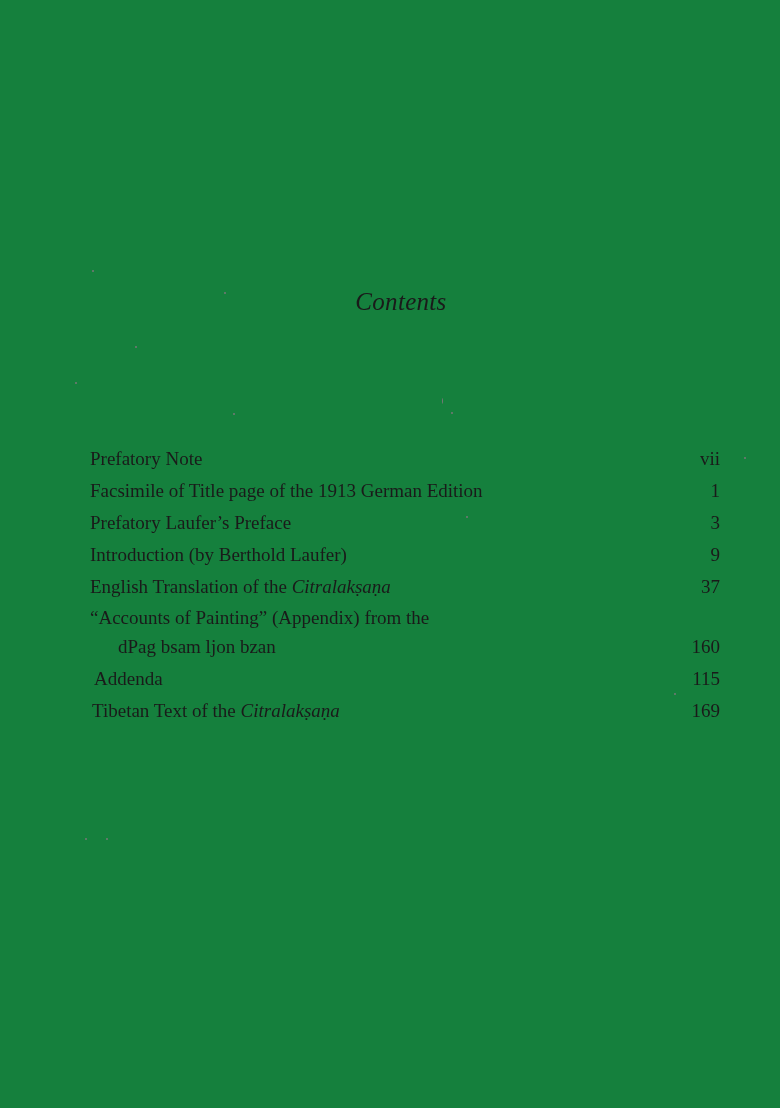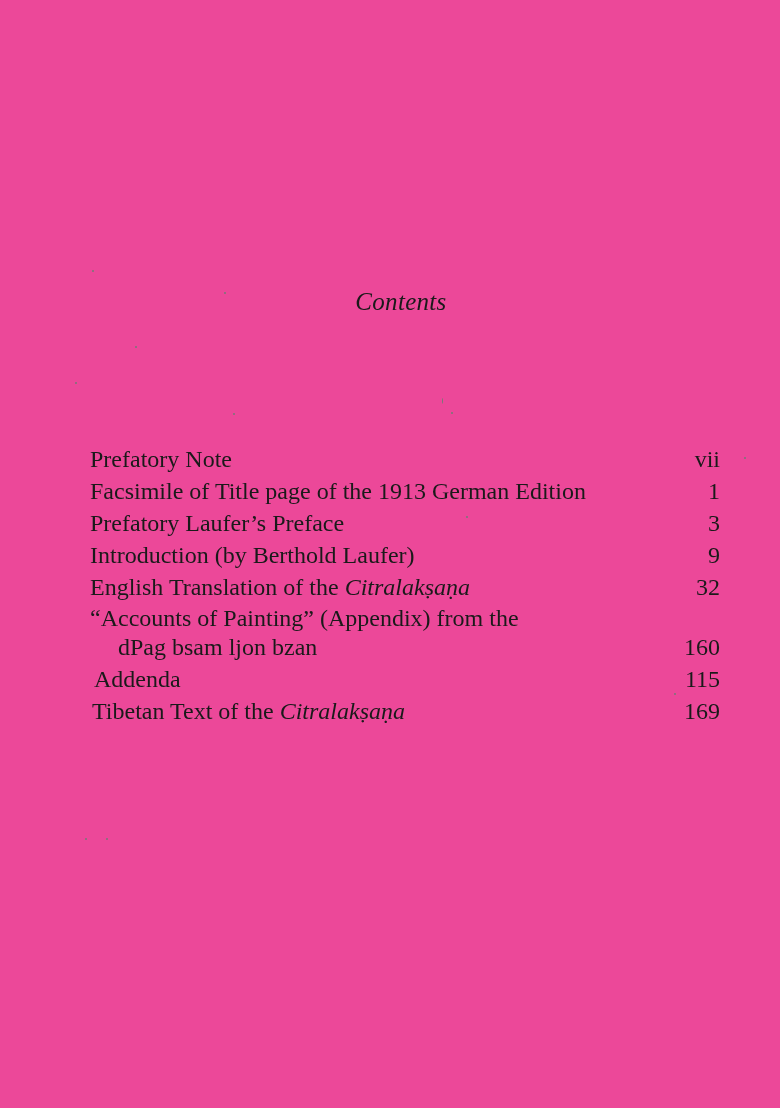"Contents" .page { background: #ec4899 -> #15803d }
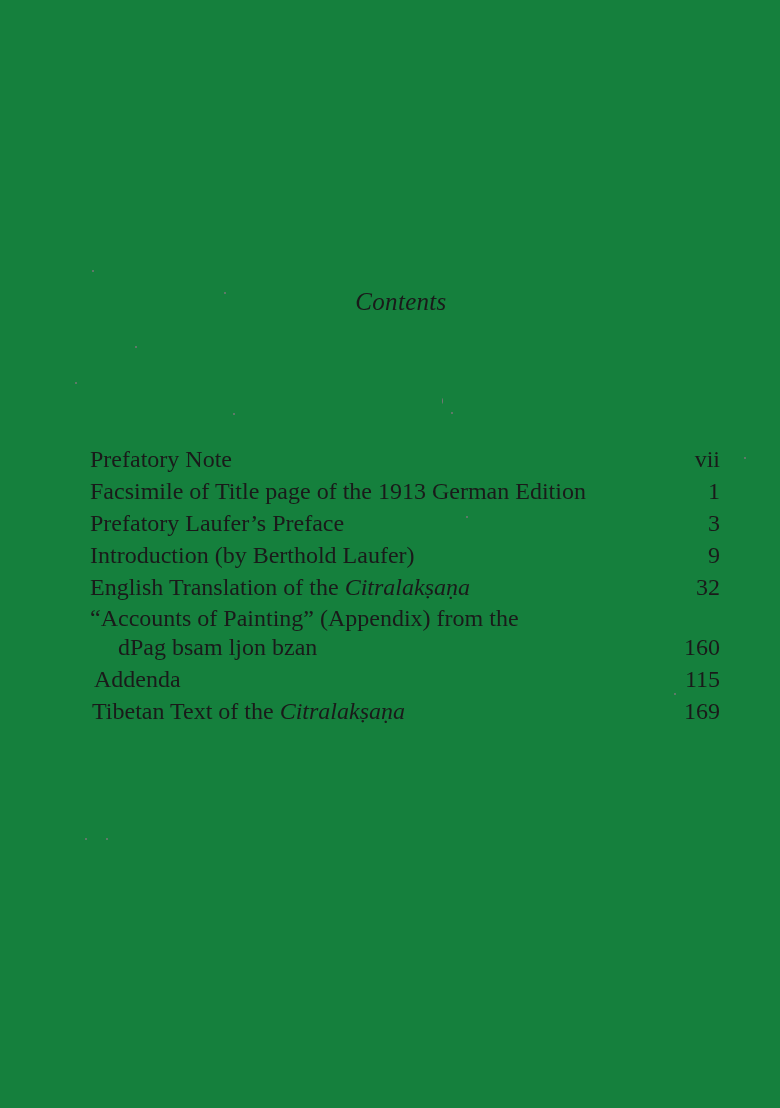"Prefatory Note" .toc-row { font-size: 24px -> 19px }
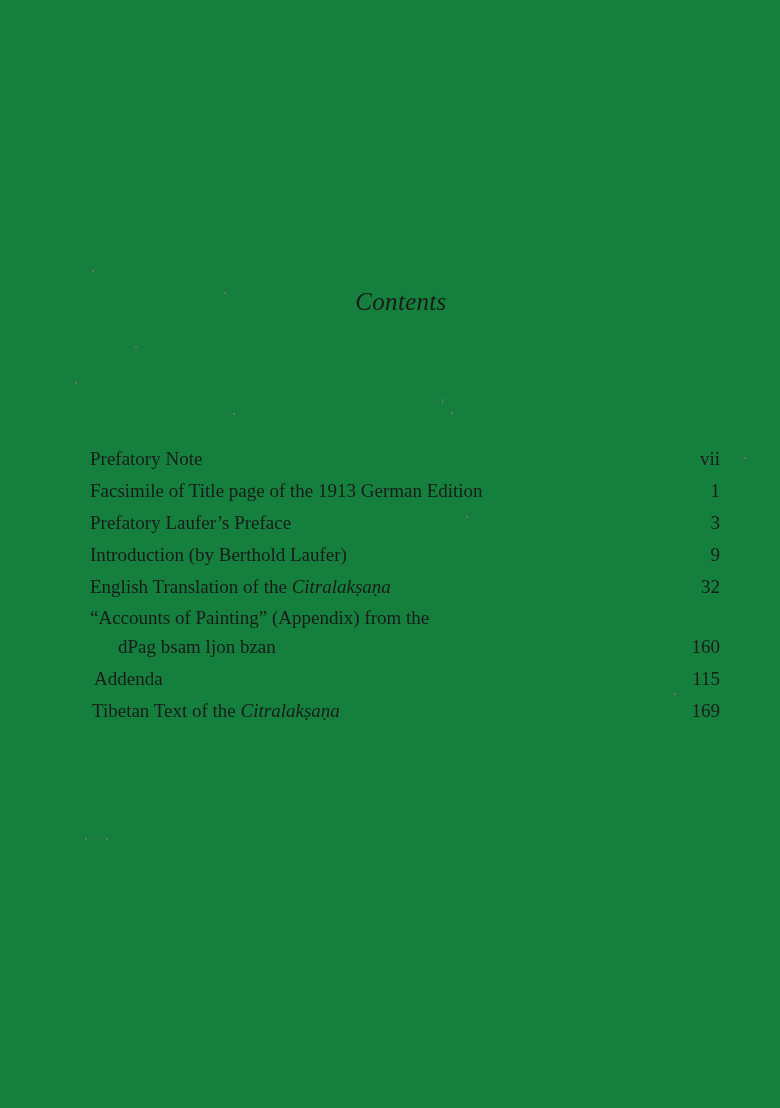"32" span.toc-page { text: 32 -> 37 }
